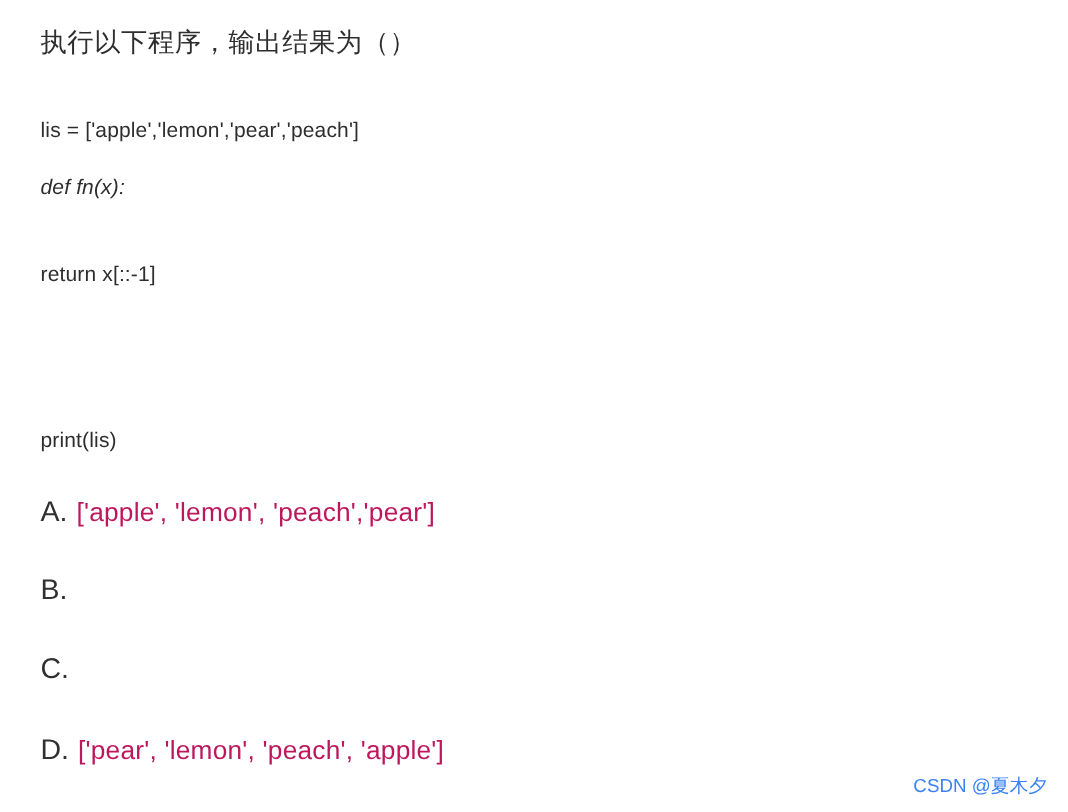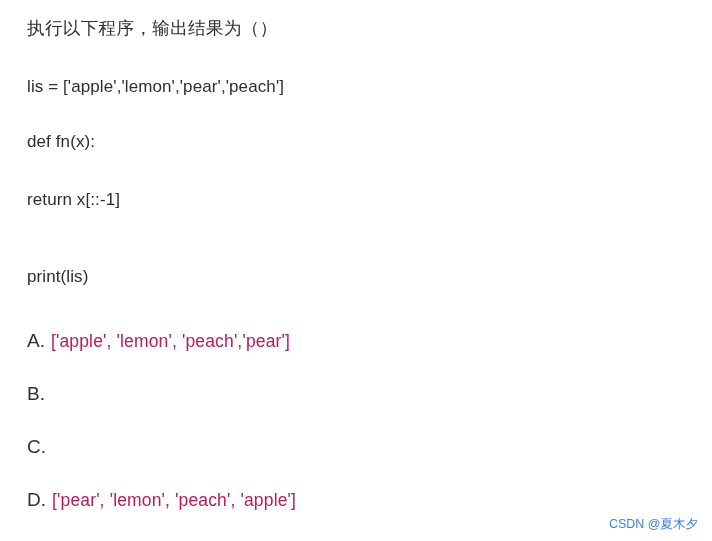"lis = ['apple','lemon','pear','peach']" .q-line { font-size: 17px -> 14px }
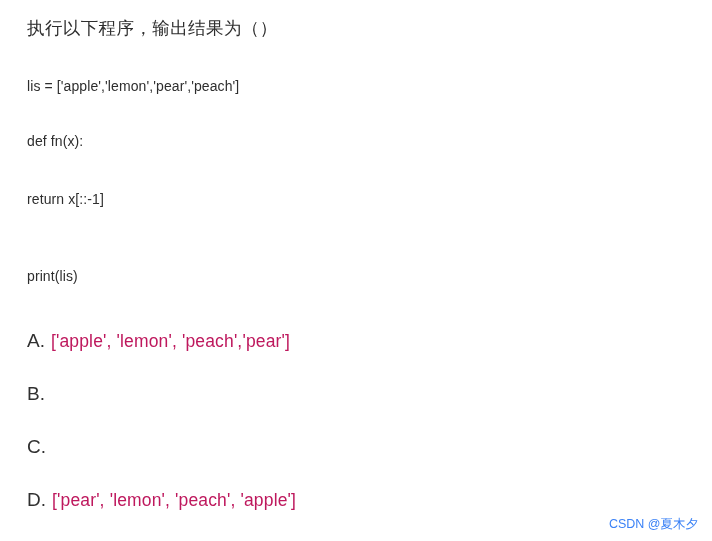"def fn(x):" div.q-line { font-style: none -> italic; top: 131px -> 114px }
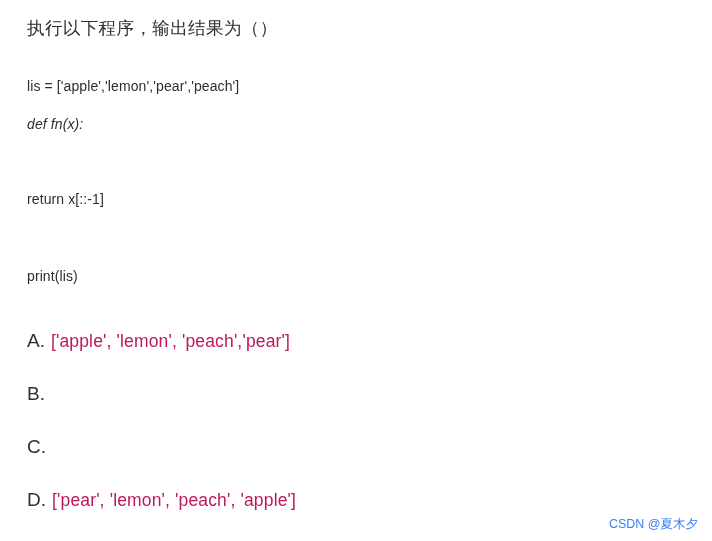"return x[::-1]" div.q-line { top: 189px -> 172px }
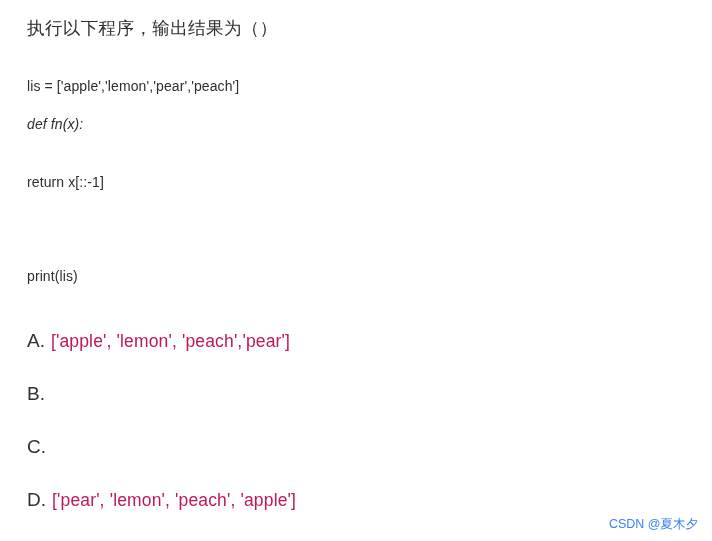"print(lis)" div.q-line { top: 266px -> 283px }
